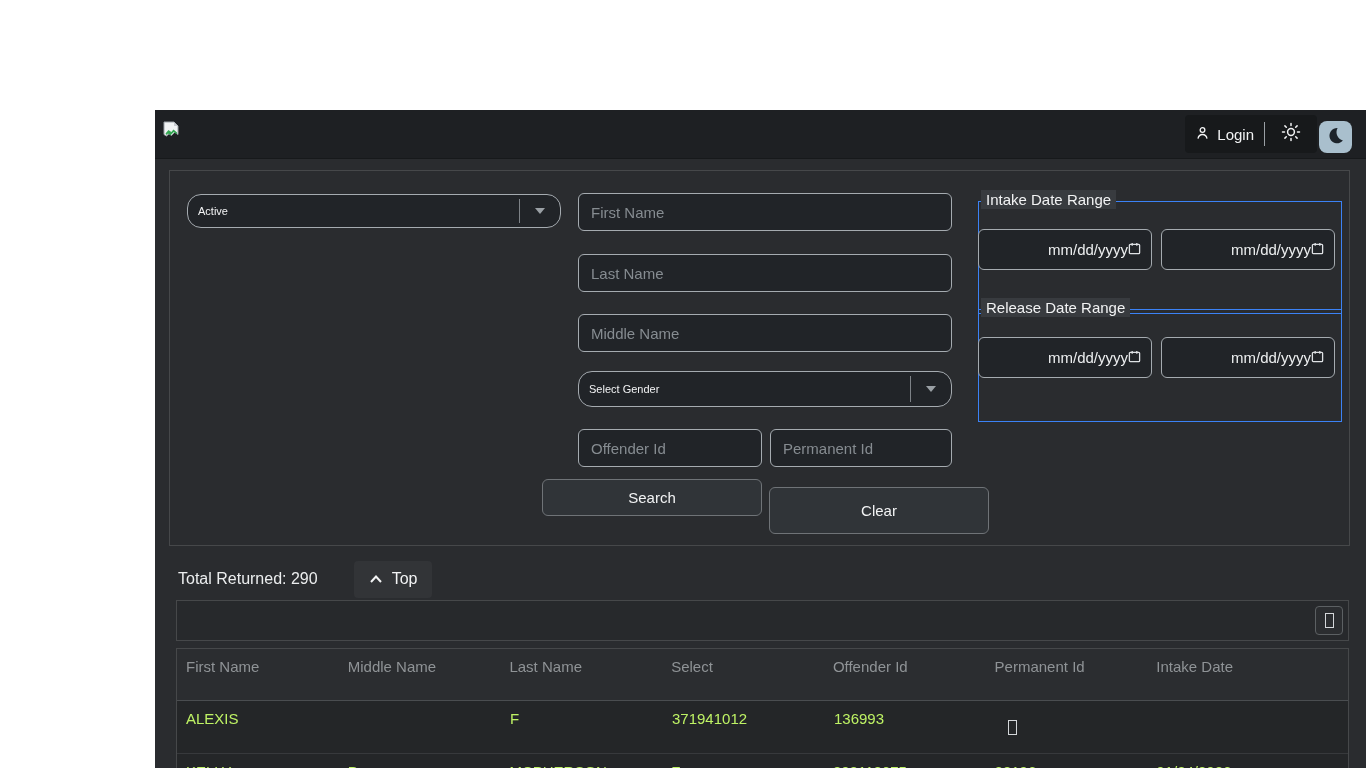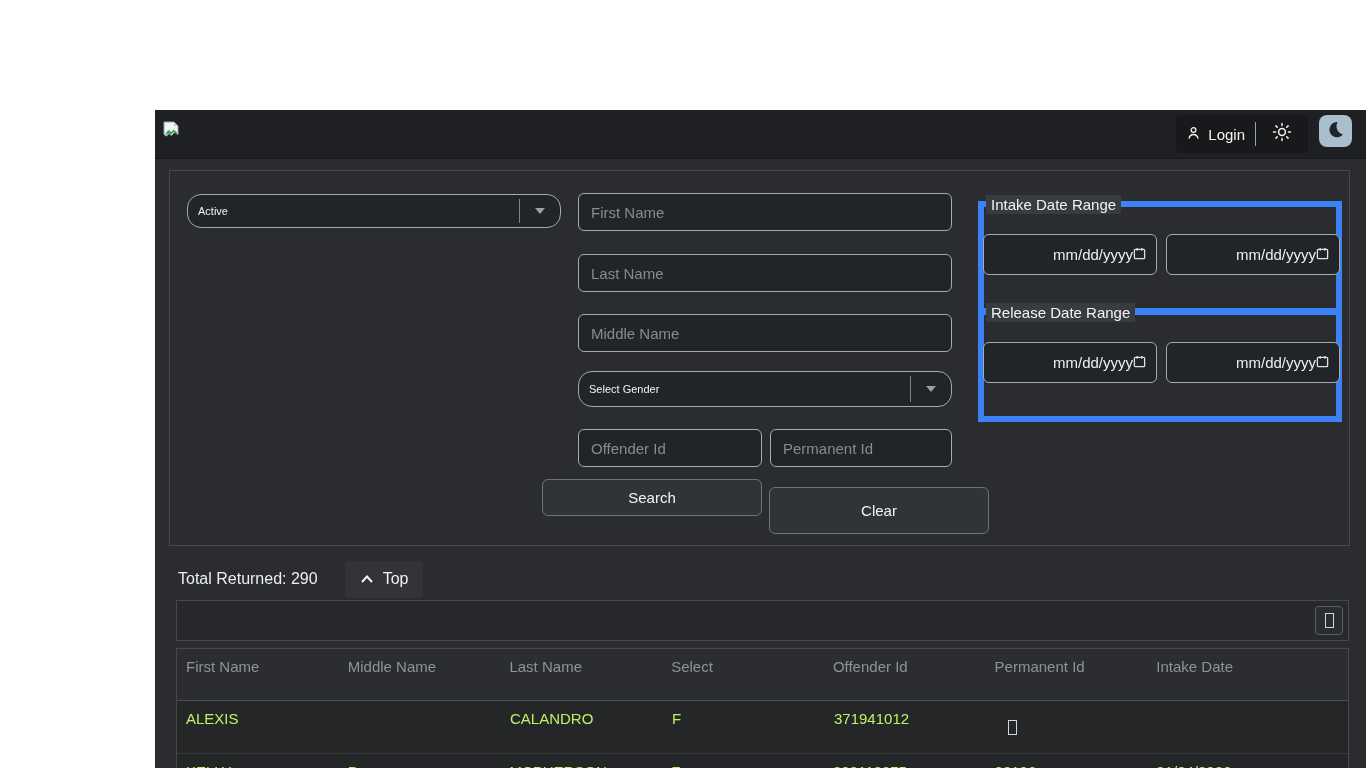"Login" .nav-right { align-items: flex-start -> flex-end; gap: 11px -> 2px }
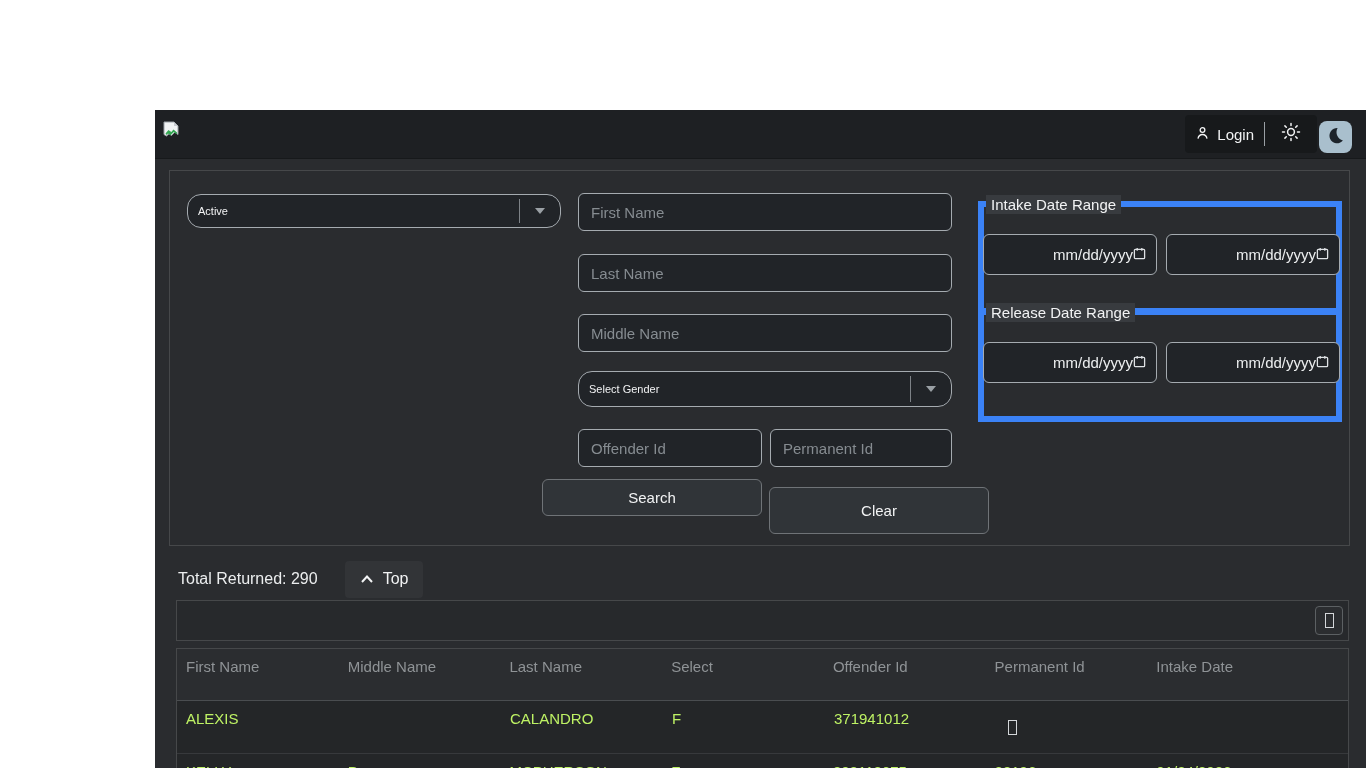"Intake Date Range" .fieldset { border: 6px solid #3b82f6 -> 1px solid #3b82f6 }
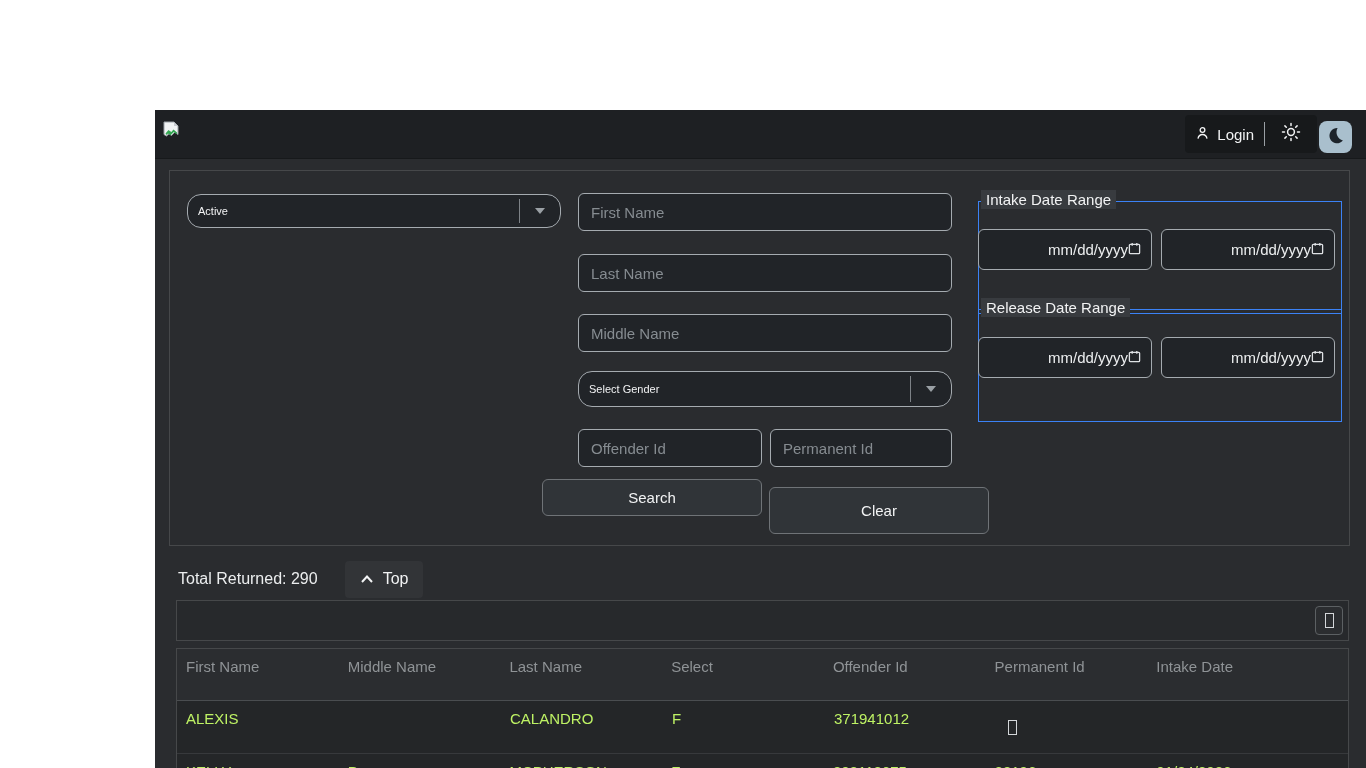"Total Returned: 290" .total-row { gap: 27px -> 36px }
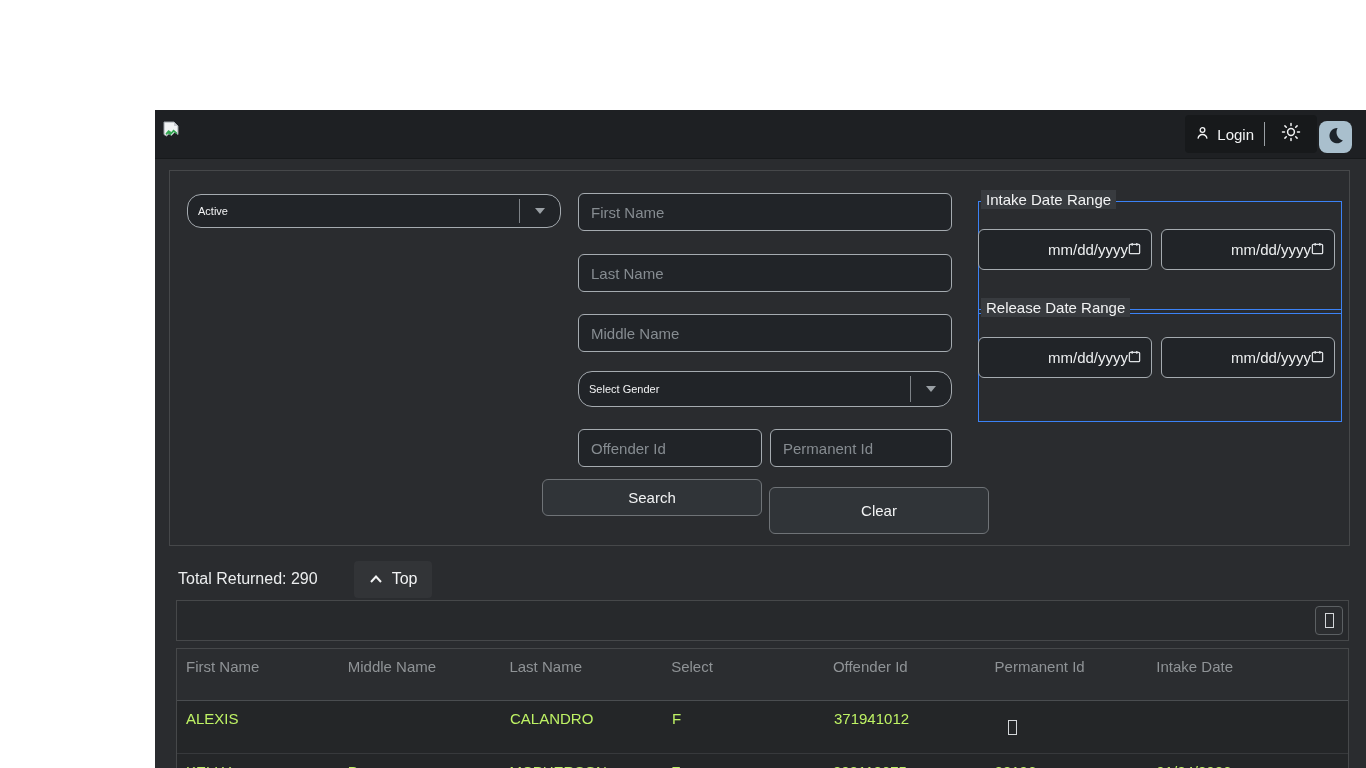"CALANDRO" div.g-cell { html: <div>CALANDRO</div> -> none }
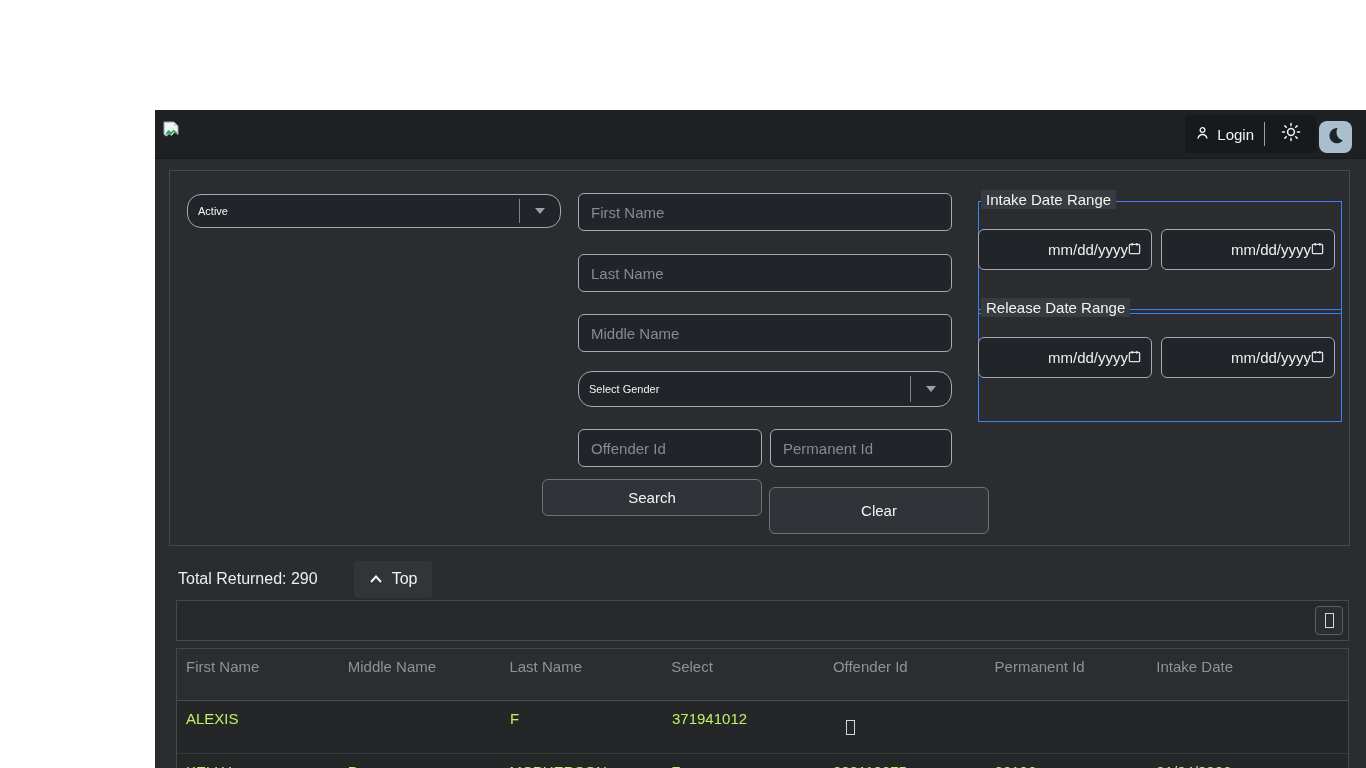"136993" div.g-cell { html: none -> <div>136993</div> }
